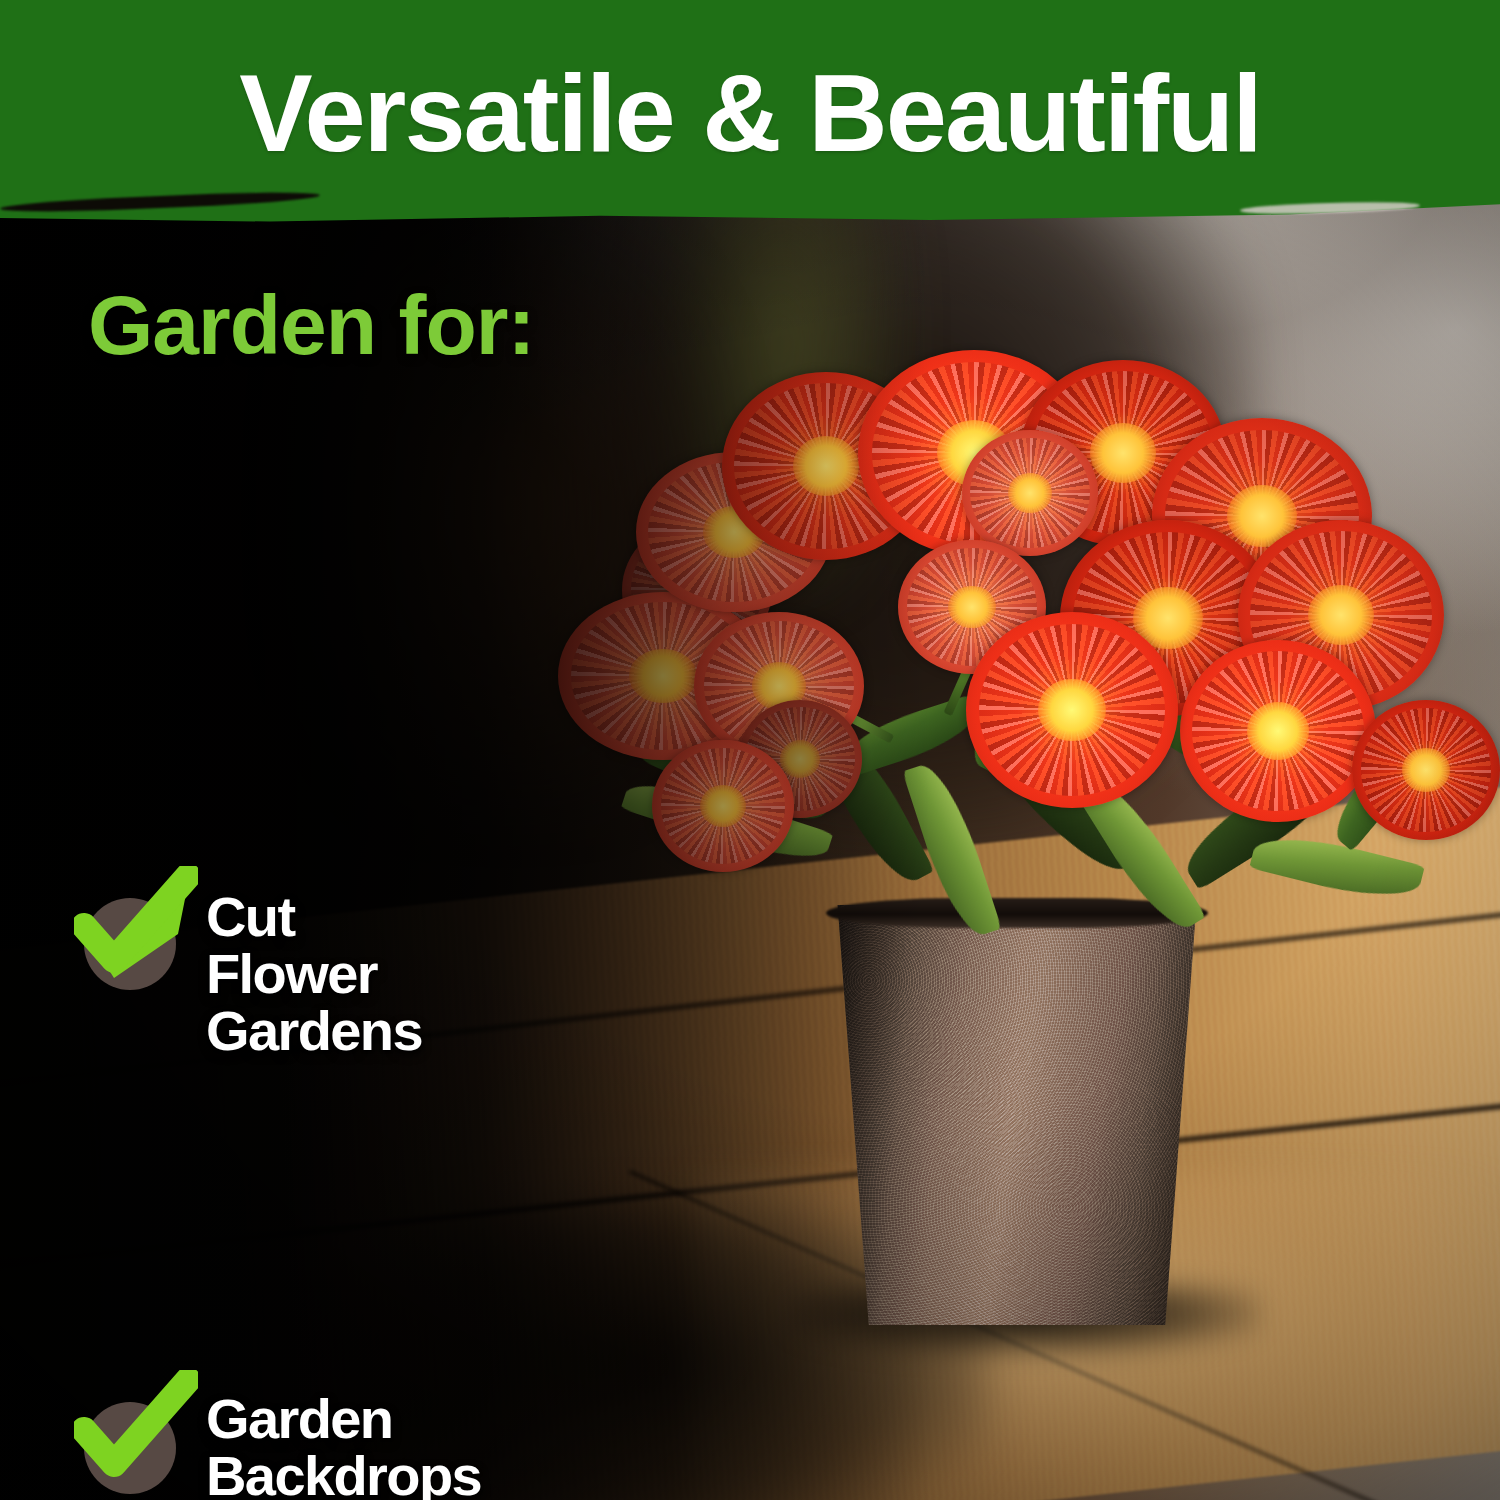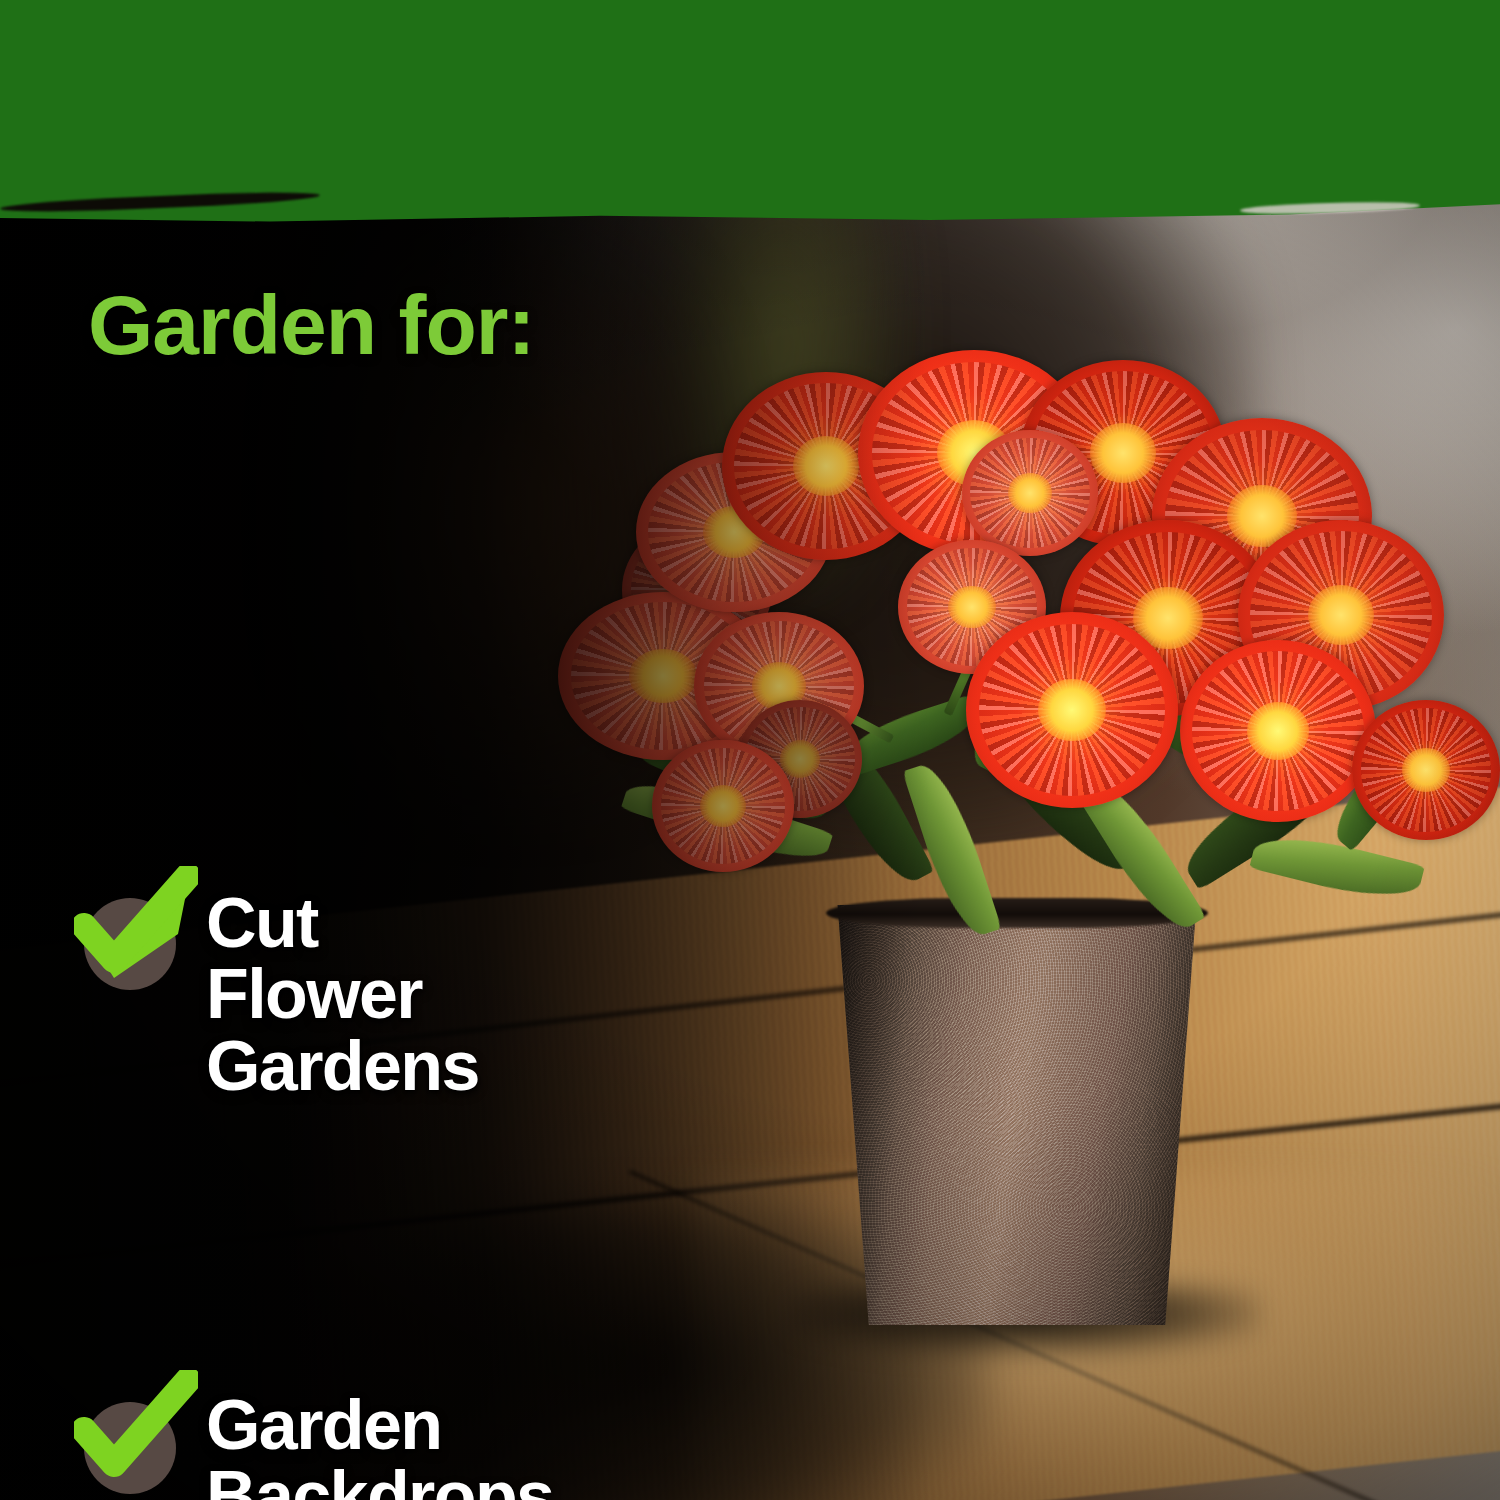"Versatile & Beautiful" div.banner-title { html: none -> <div>Versatile &amp; Beautiful</div> }
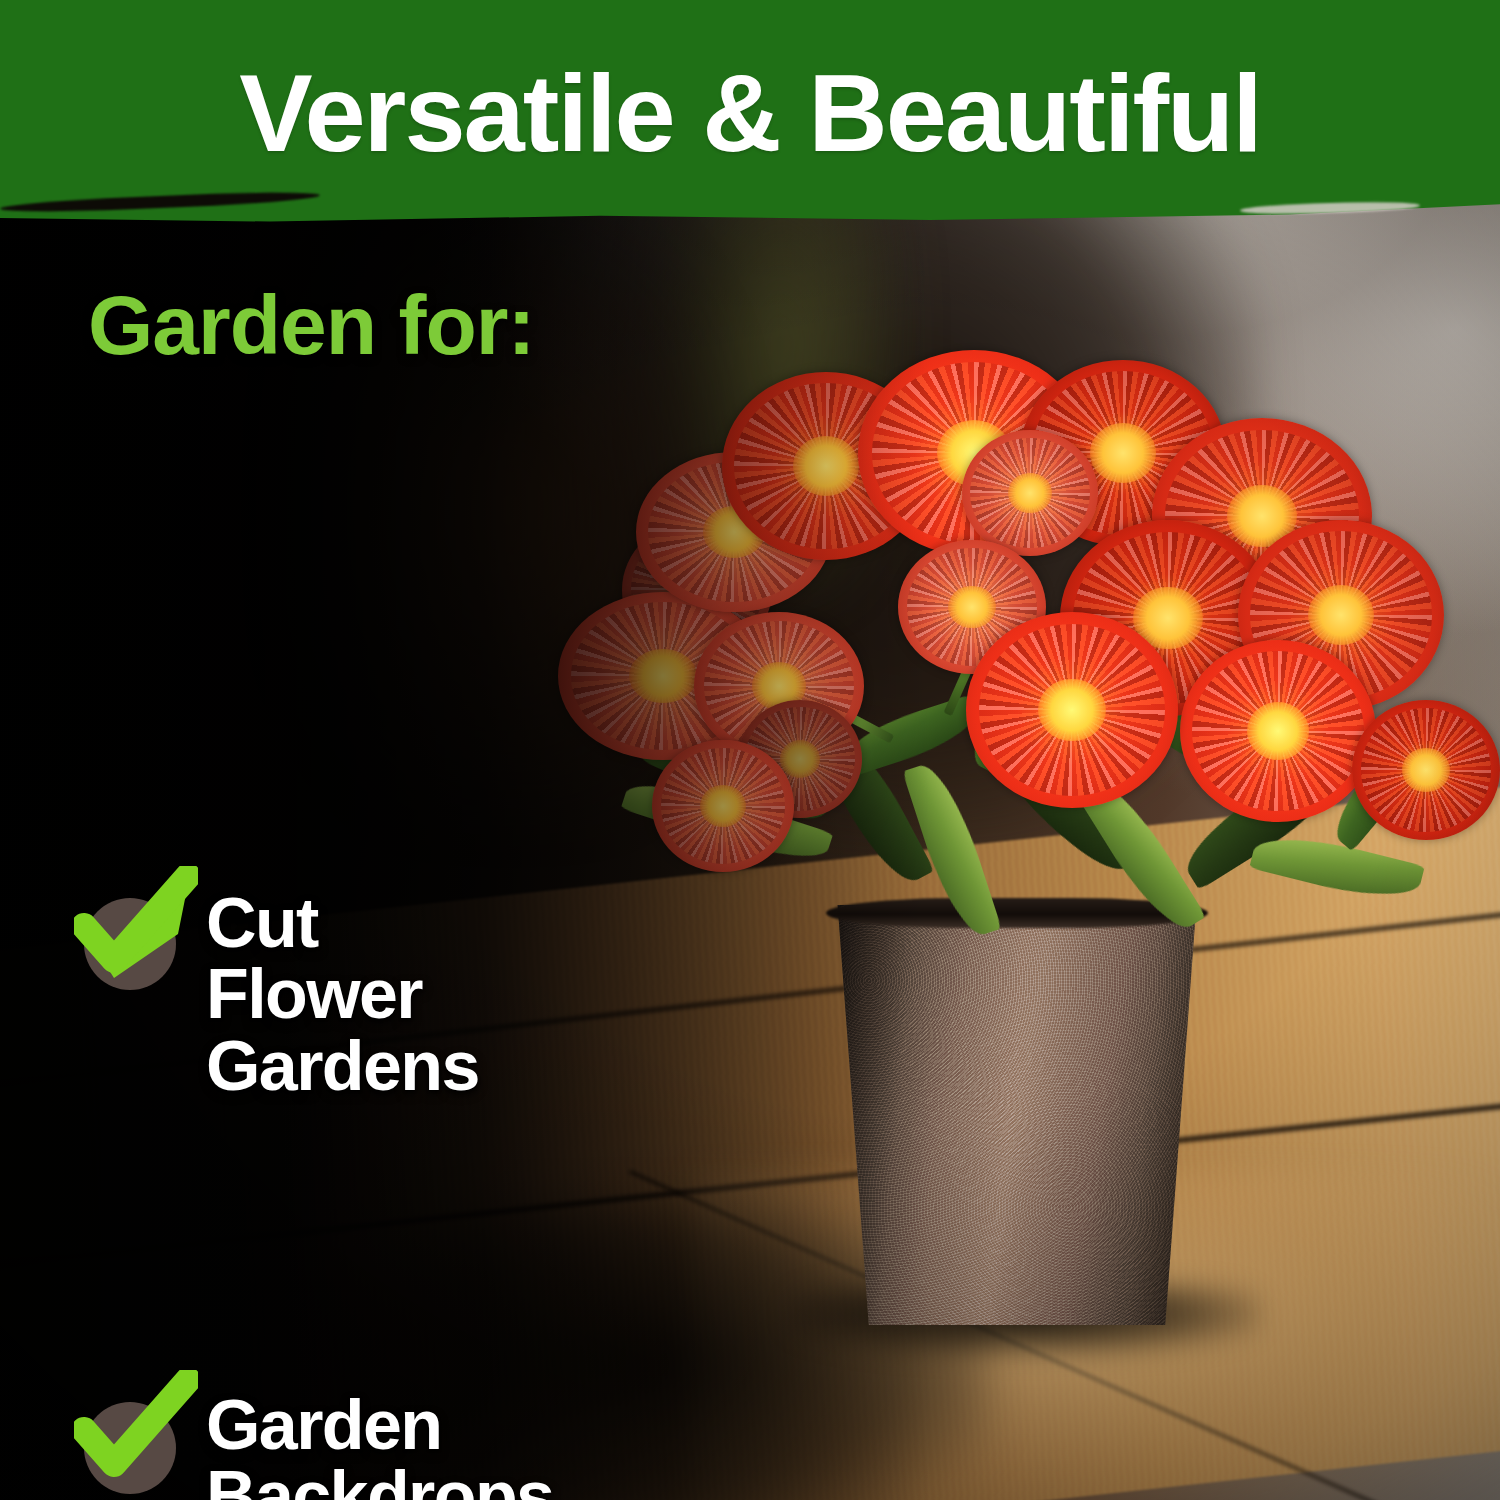"Cut Flower" .item-label { font-size: 70px -> 56px }
